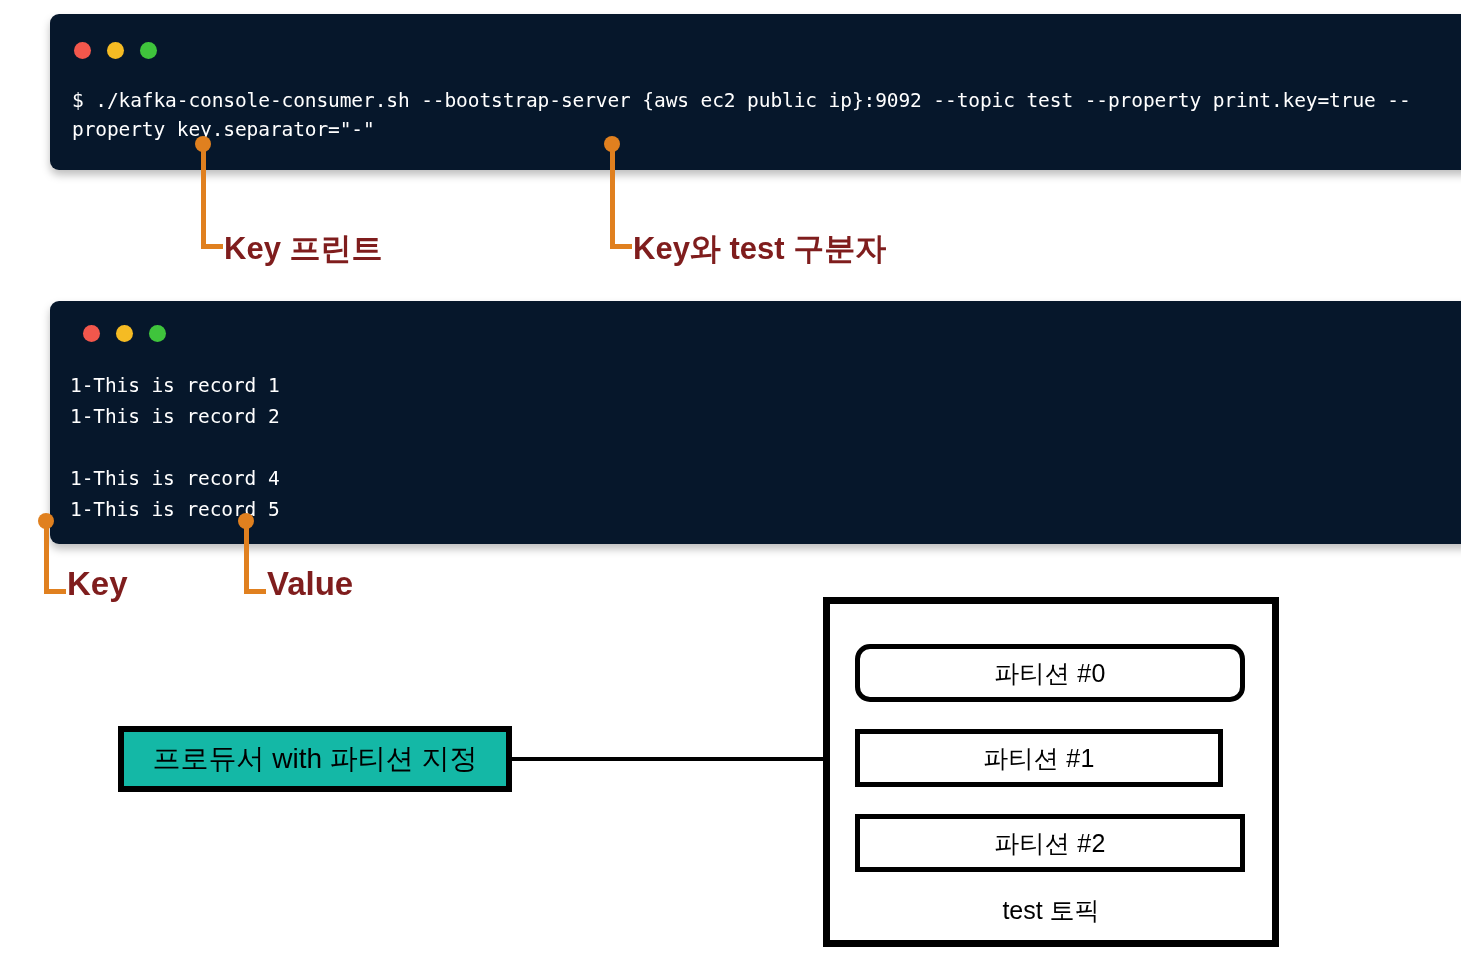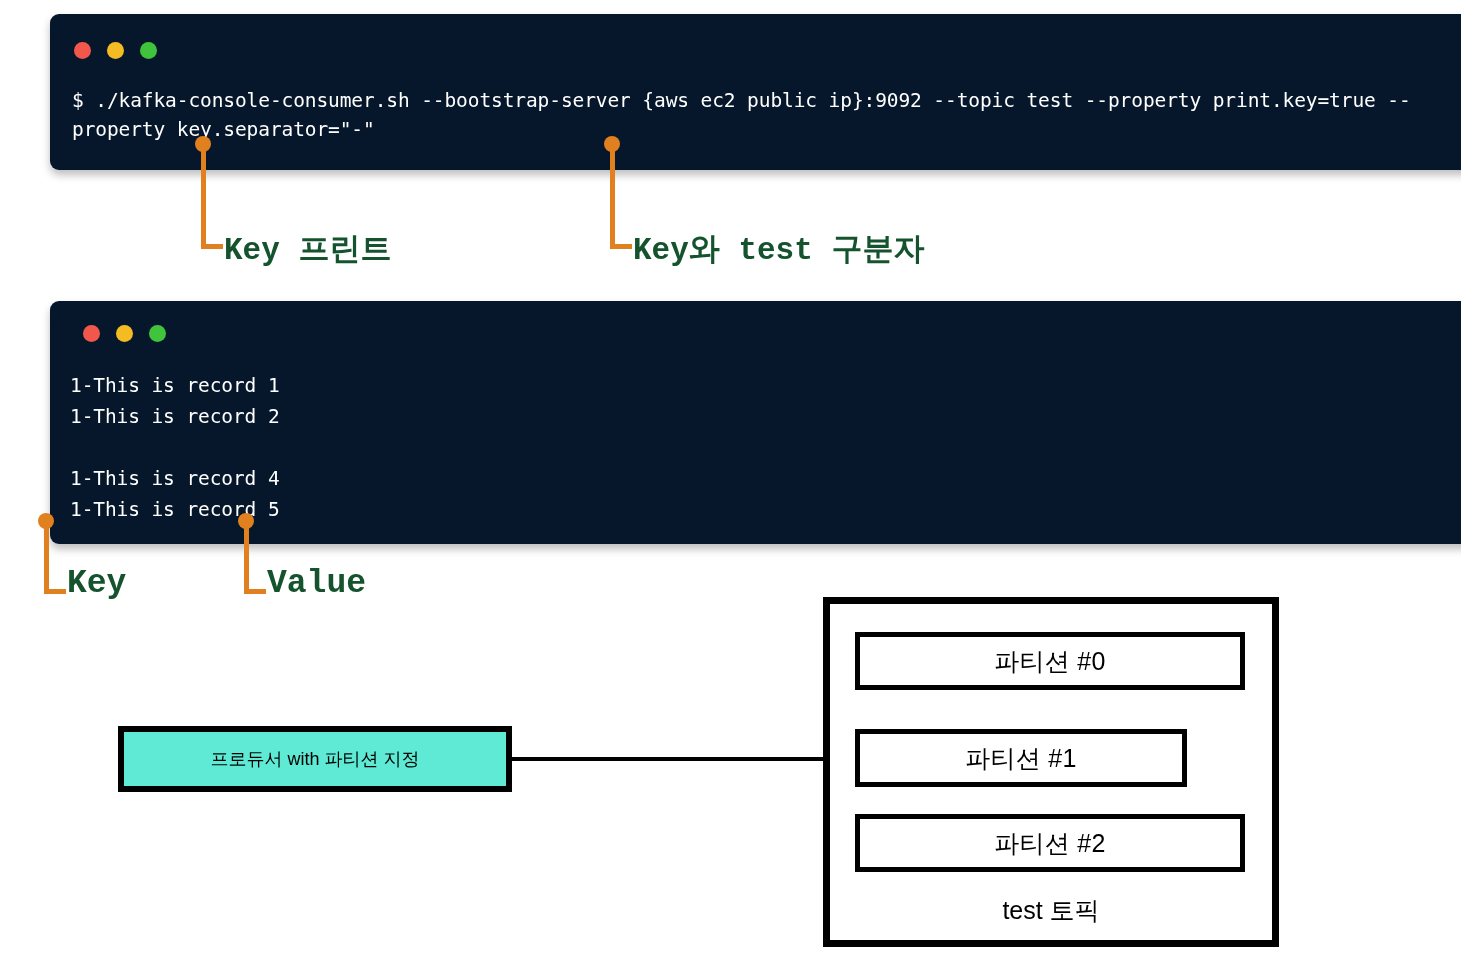"Key 프린트" .callout-label { color: #14532d -> #7f1d1d; font-family: Liberation Mono, monospace -> Liberation Sans, sans-serif }
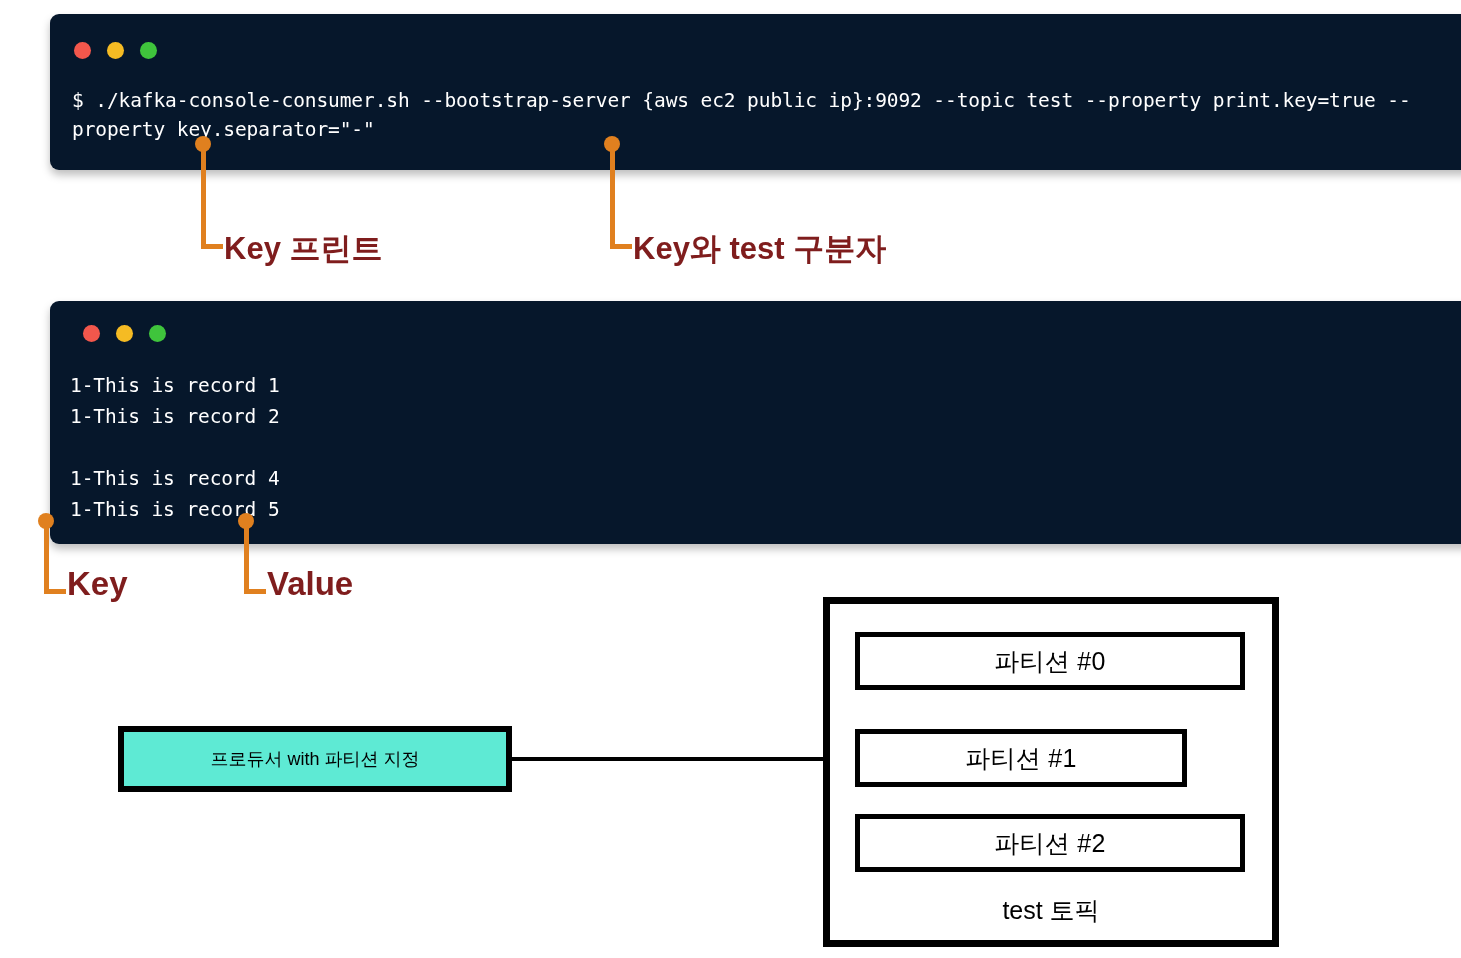"파티션 #0" div.partition { border-radius: none -> 15px; top: 28px -> 40px }
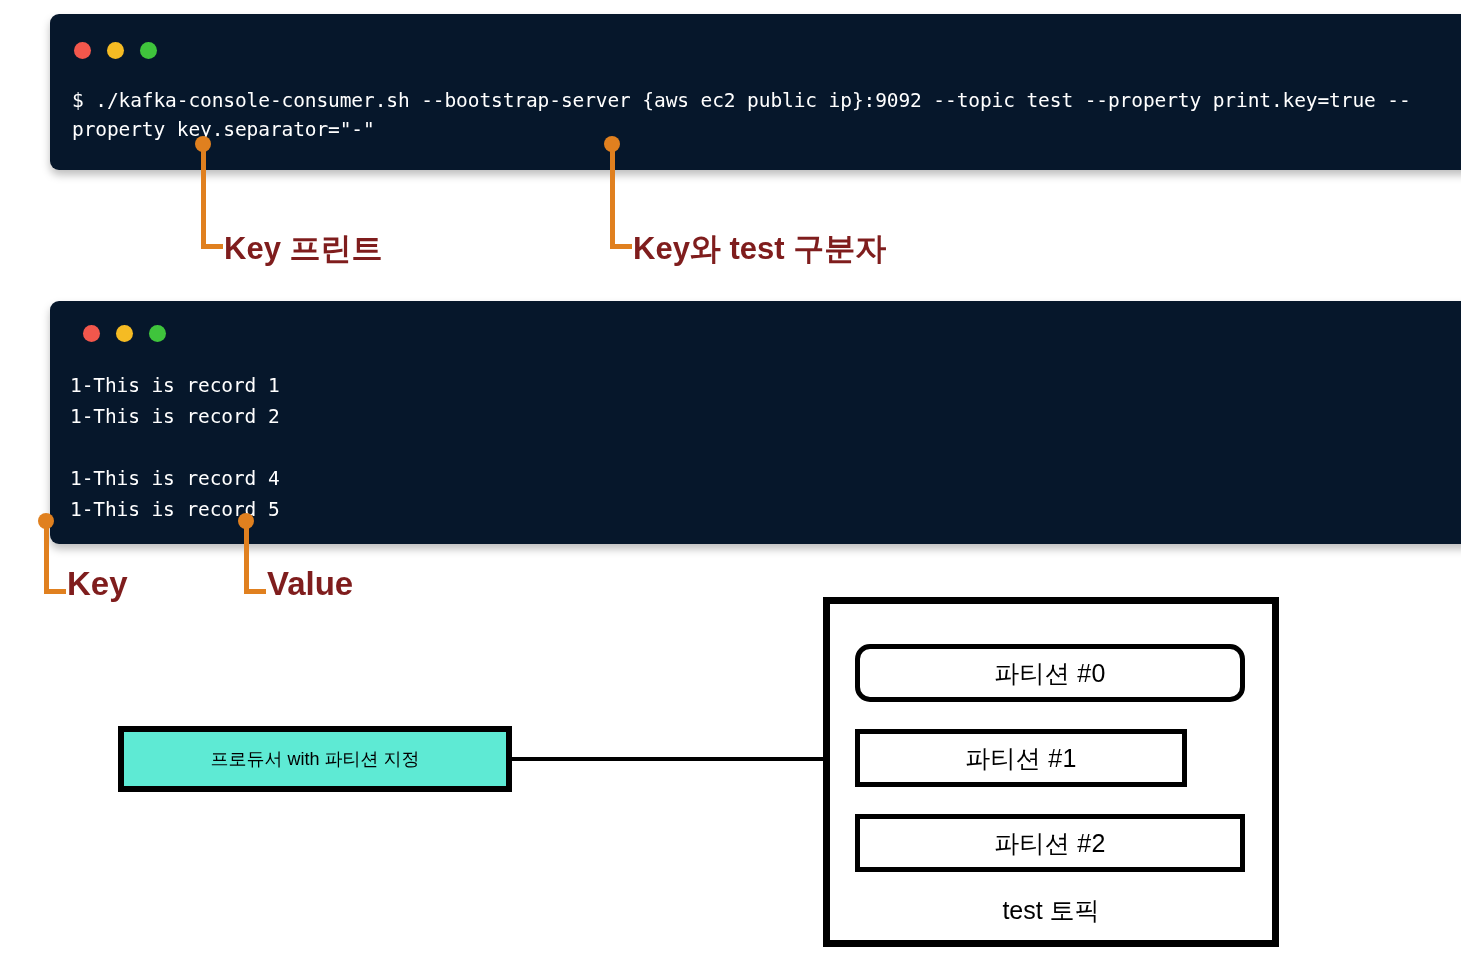"프로듀서 with 파티션 지정" .producer-box { background: #5eead4 -> #14b8a6; font-size: 18px -> 28px }
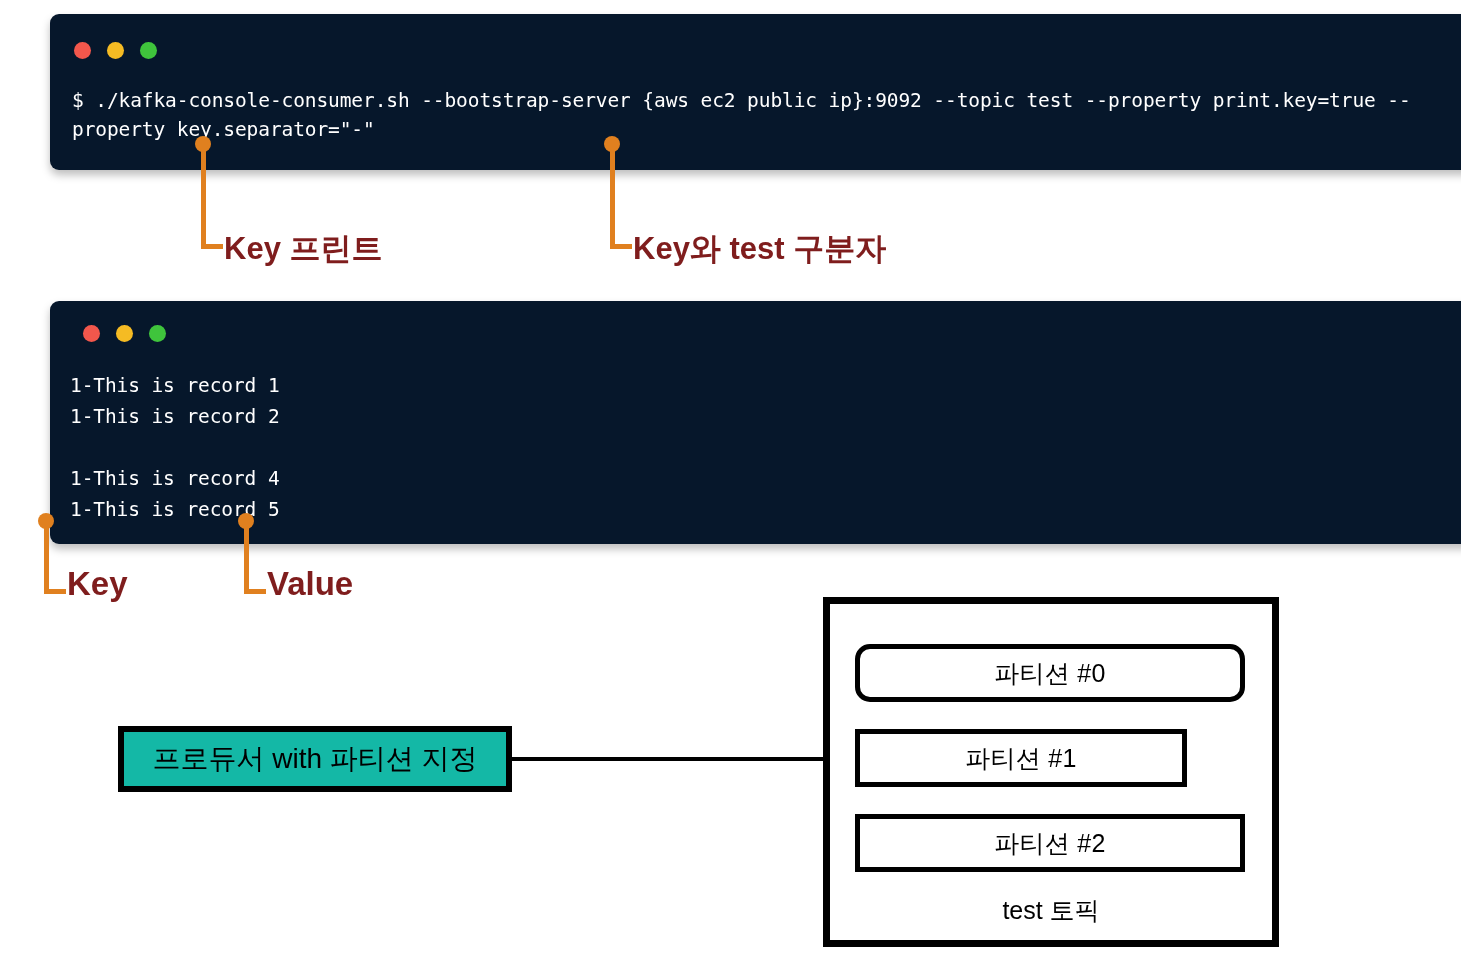"파티션 #1" div.partition { width: 332px -> 368px }
